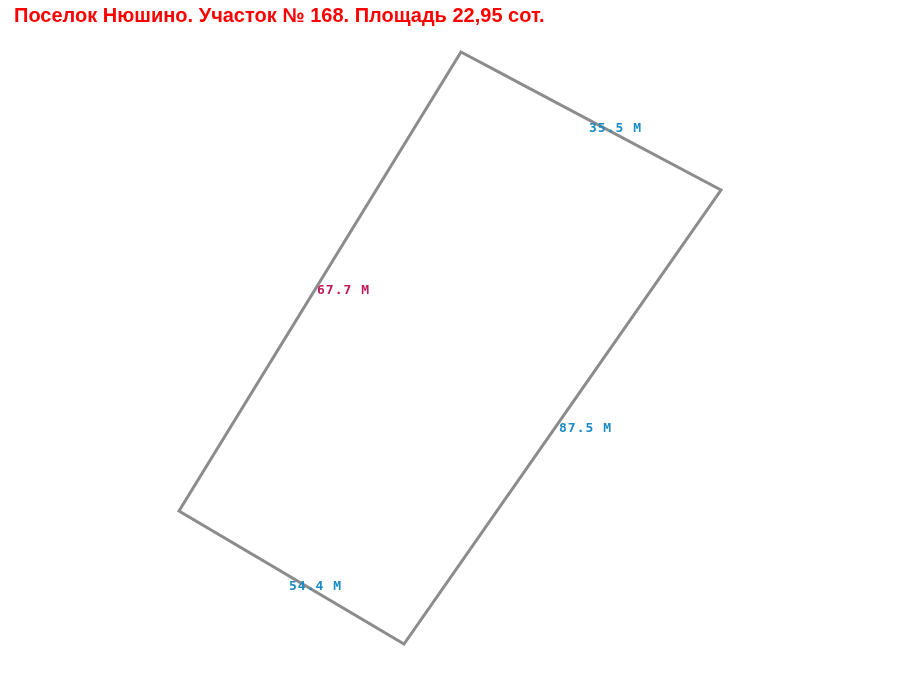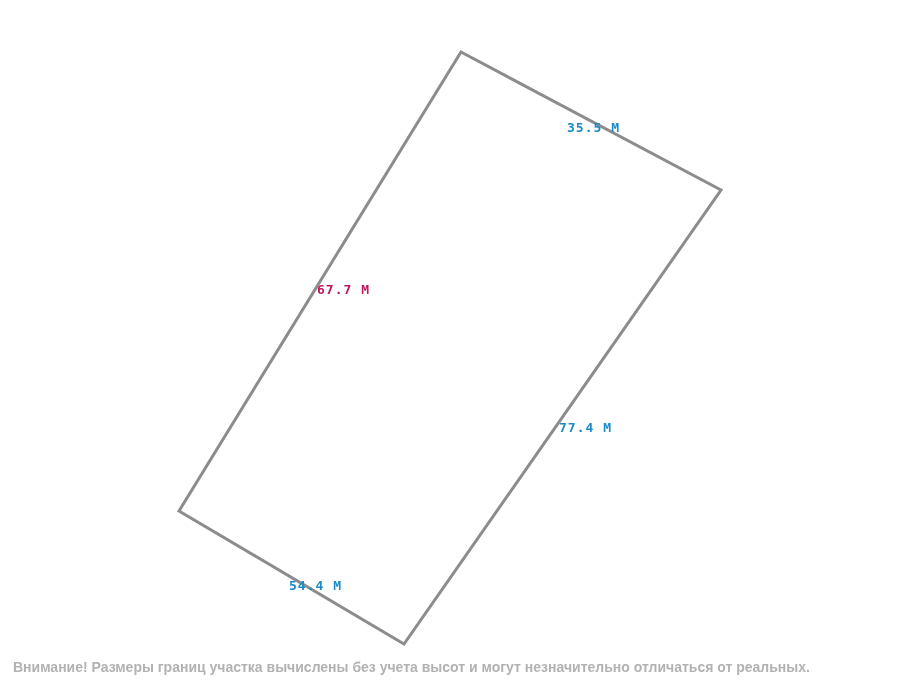"Поселок Нюшино. Участок № 168." div.title { html: none -> <div>Поселок Нюшино. Участок № 168. Площадь 22,95 сот.</div> }
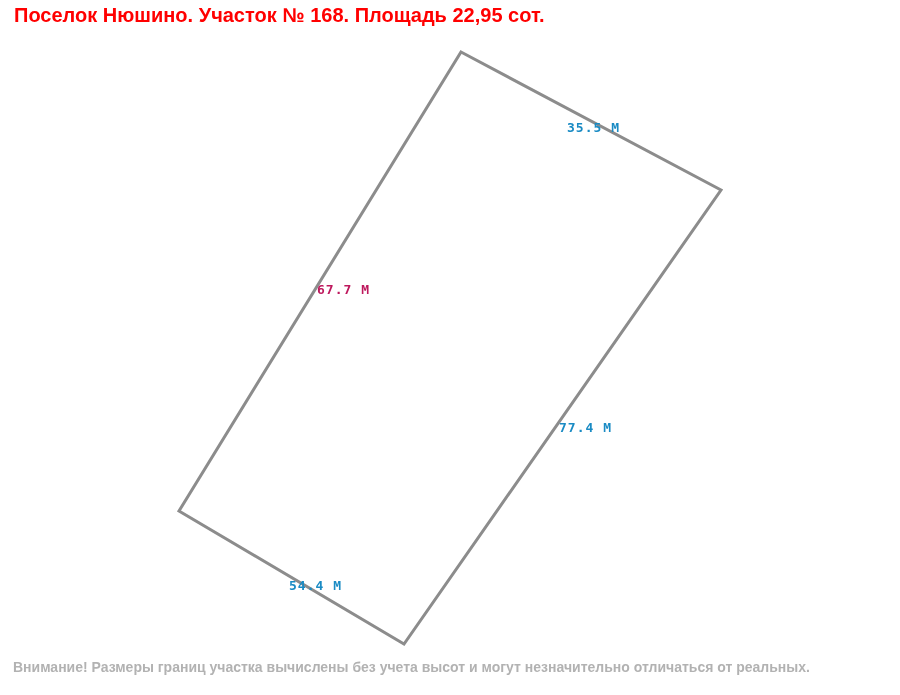"35.5 М" .label-top { left: 567px -> 589px }
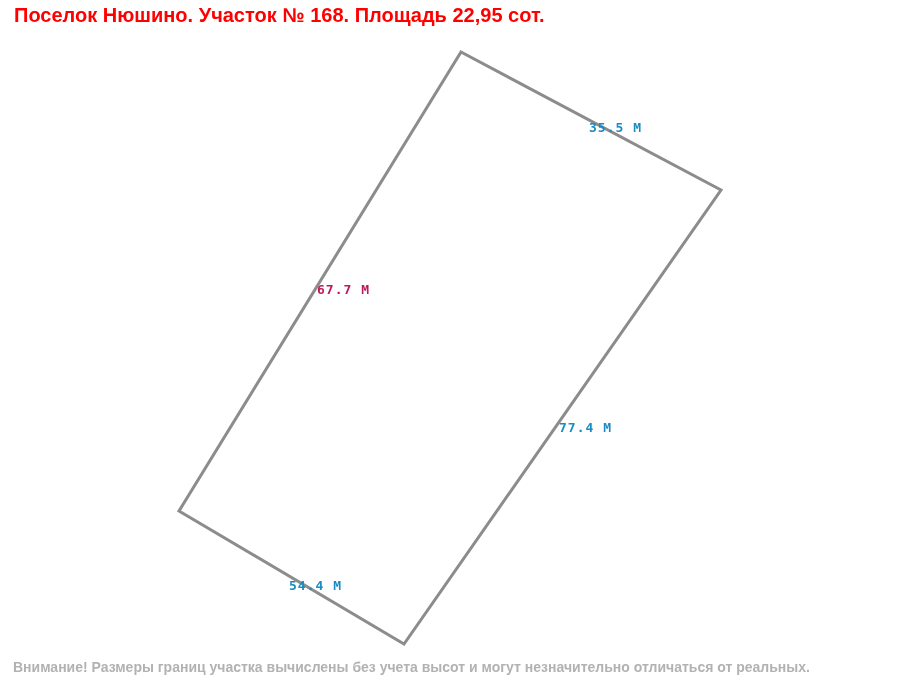"77.4 М" div.side-label { text: 77.4 -> 87.5 }
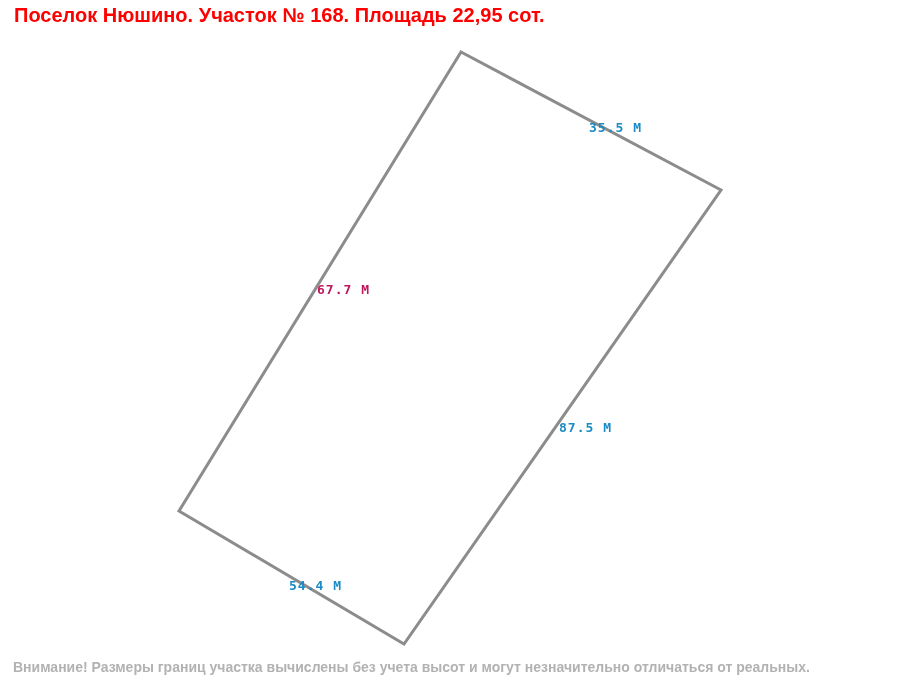"Внимание! Размеры границ участка" div.footer { html: <div>Внимание! Размеры границ участка вычислены без учета высот и могут незначительно отличаться от реальных.</div> -> none }
